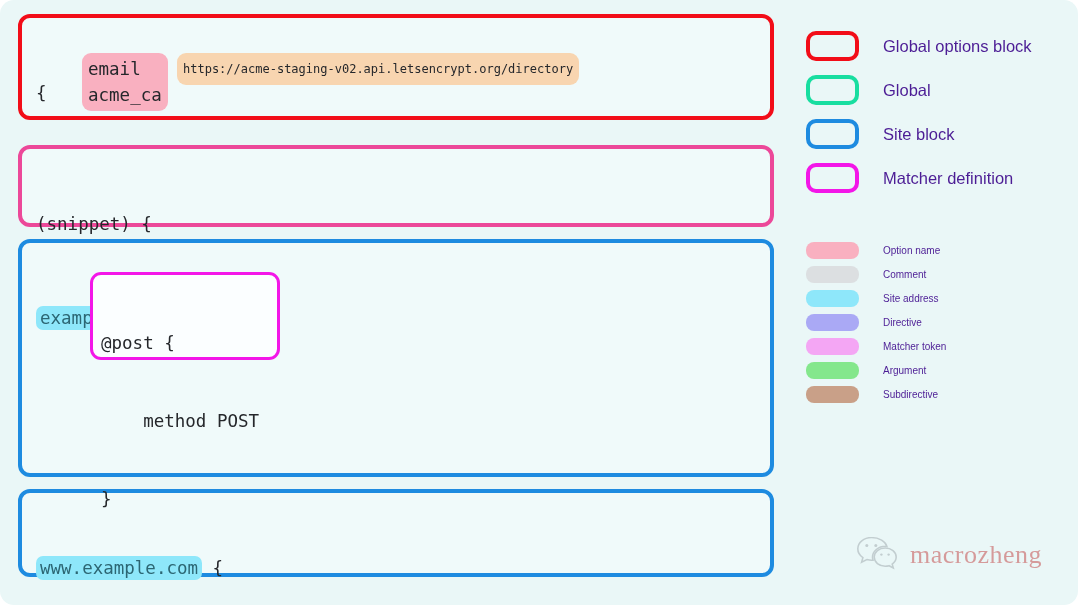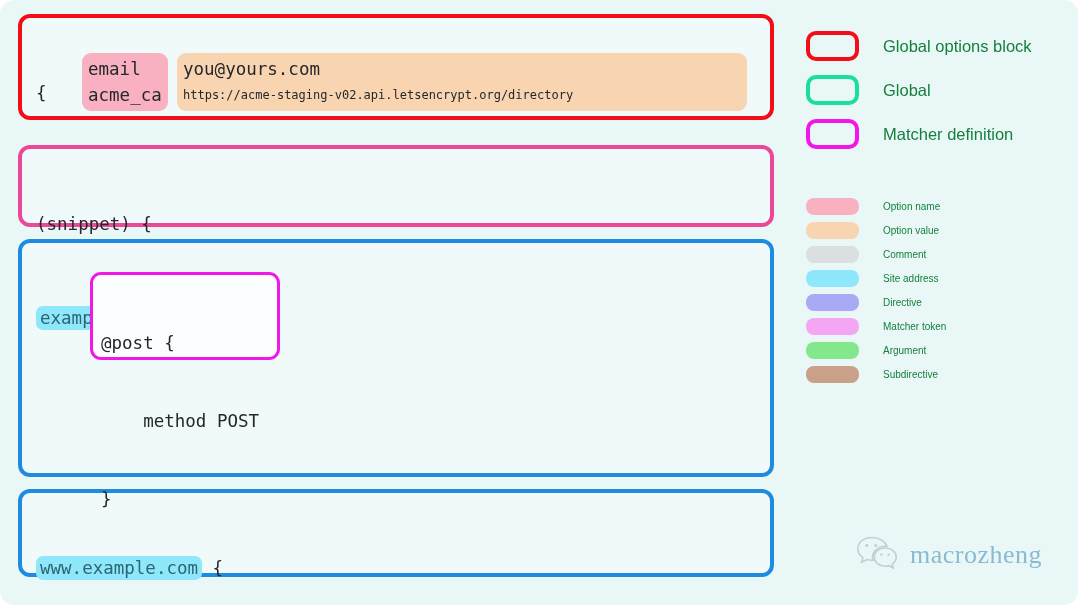"Global options block" .legend-label { color: #15803d -> #4c1d95 }
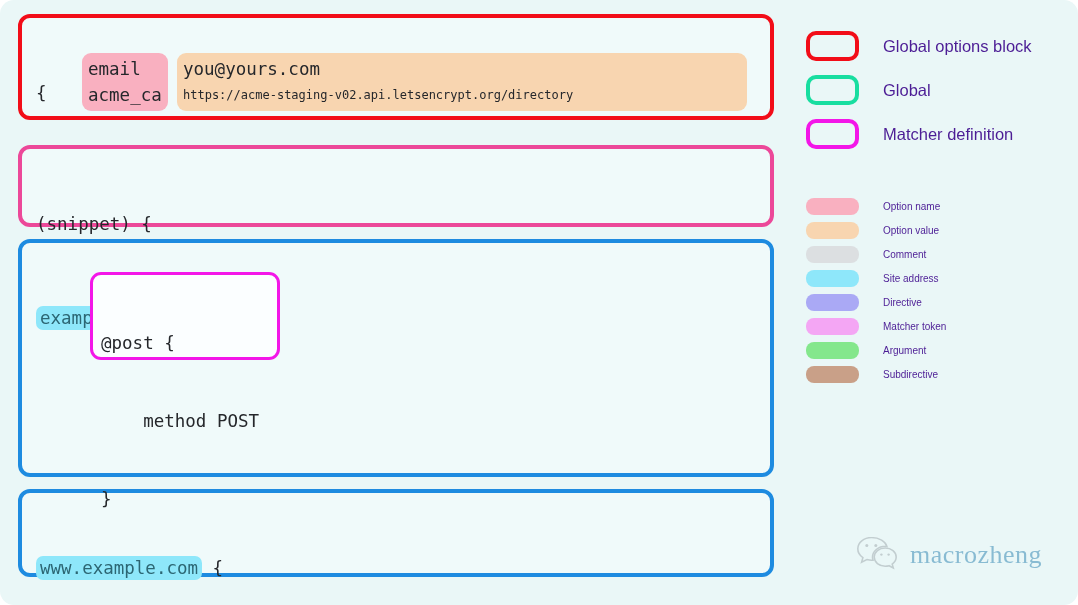"you@yours.com" span.row { html: <span>you@yours.com </span> -> none }
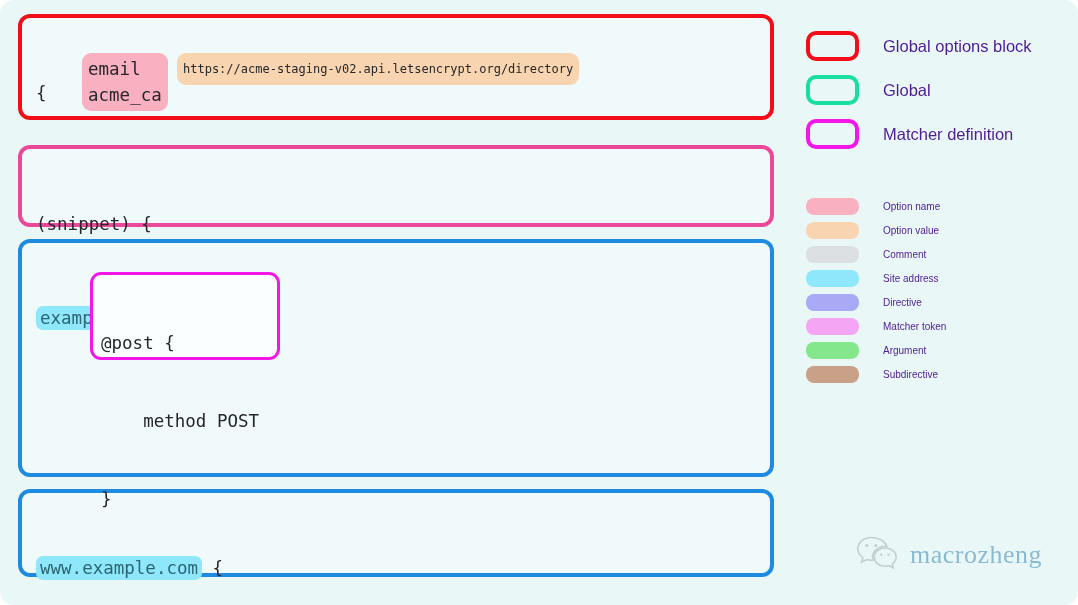"Site block" div.legend-outline-row { html: none -> <div> <span></span> <span>Site block</span> </div> }
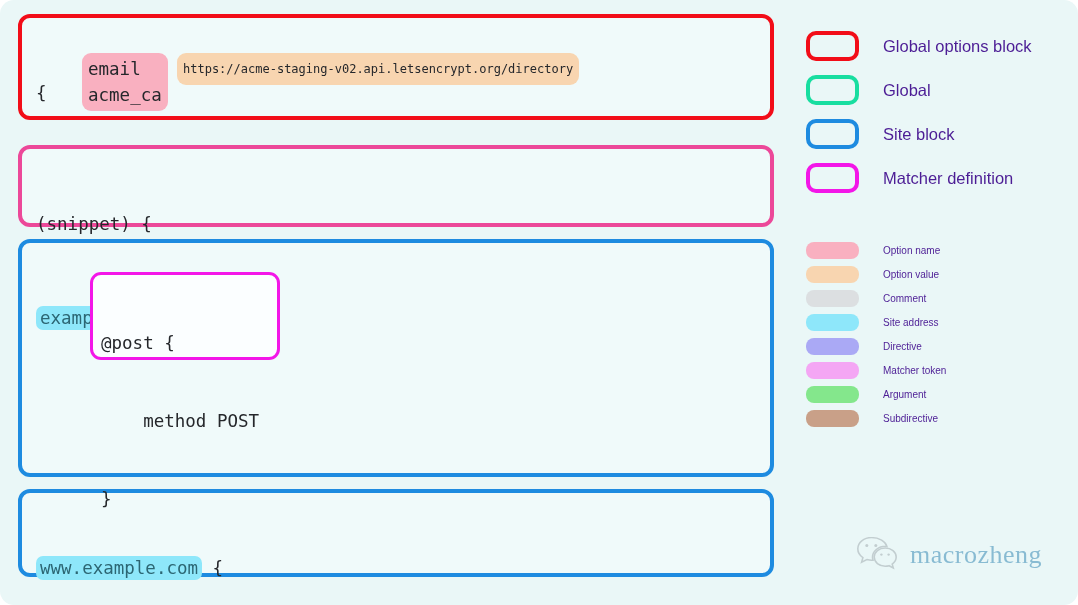"Option value" div.legend-fill-row { html: <div> <span></span> <span>Option value</span> </div> -> none }
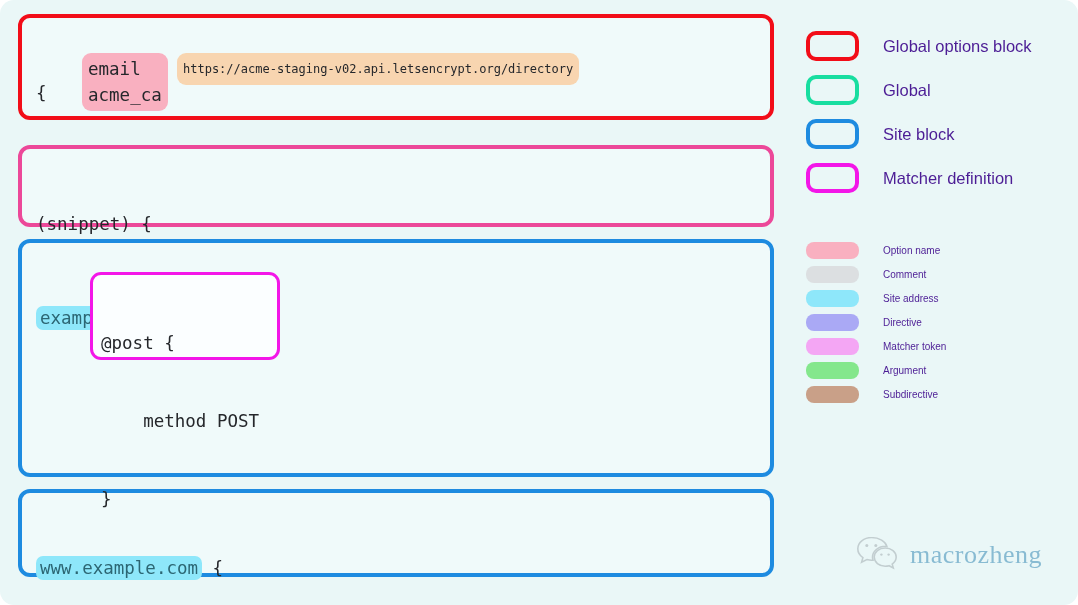"macrozheng" #watermark .wm-text { color: #0369a1 -> #b91c1c }
